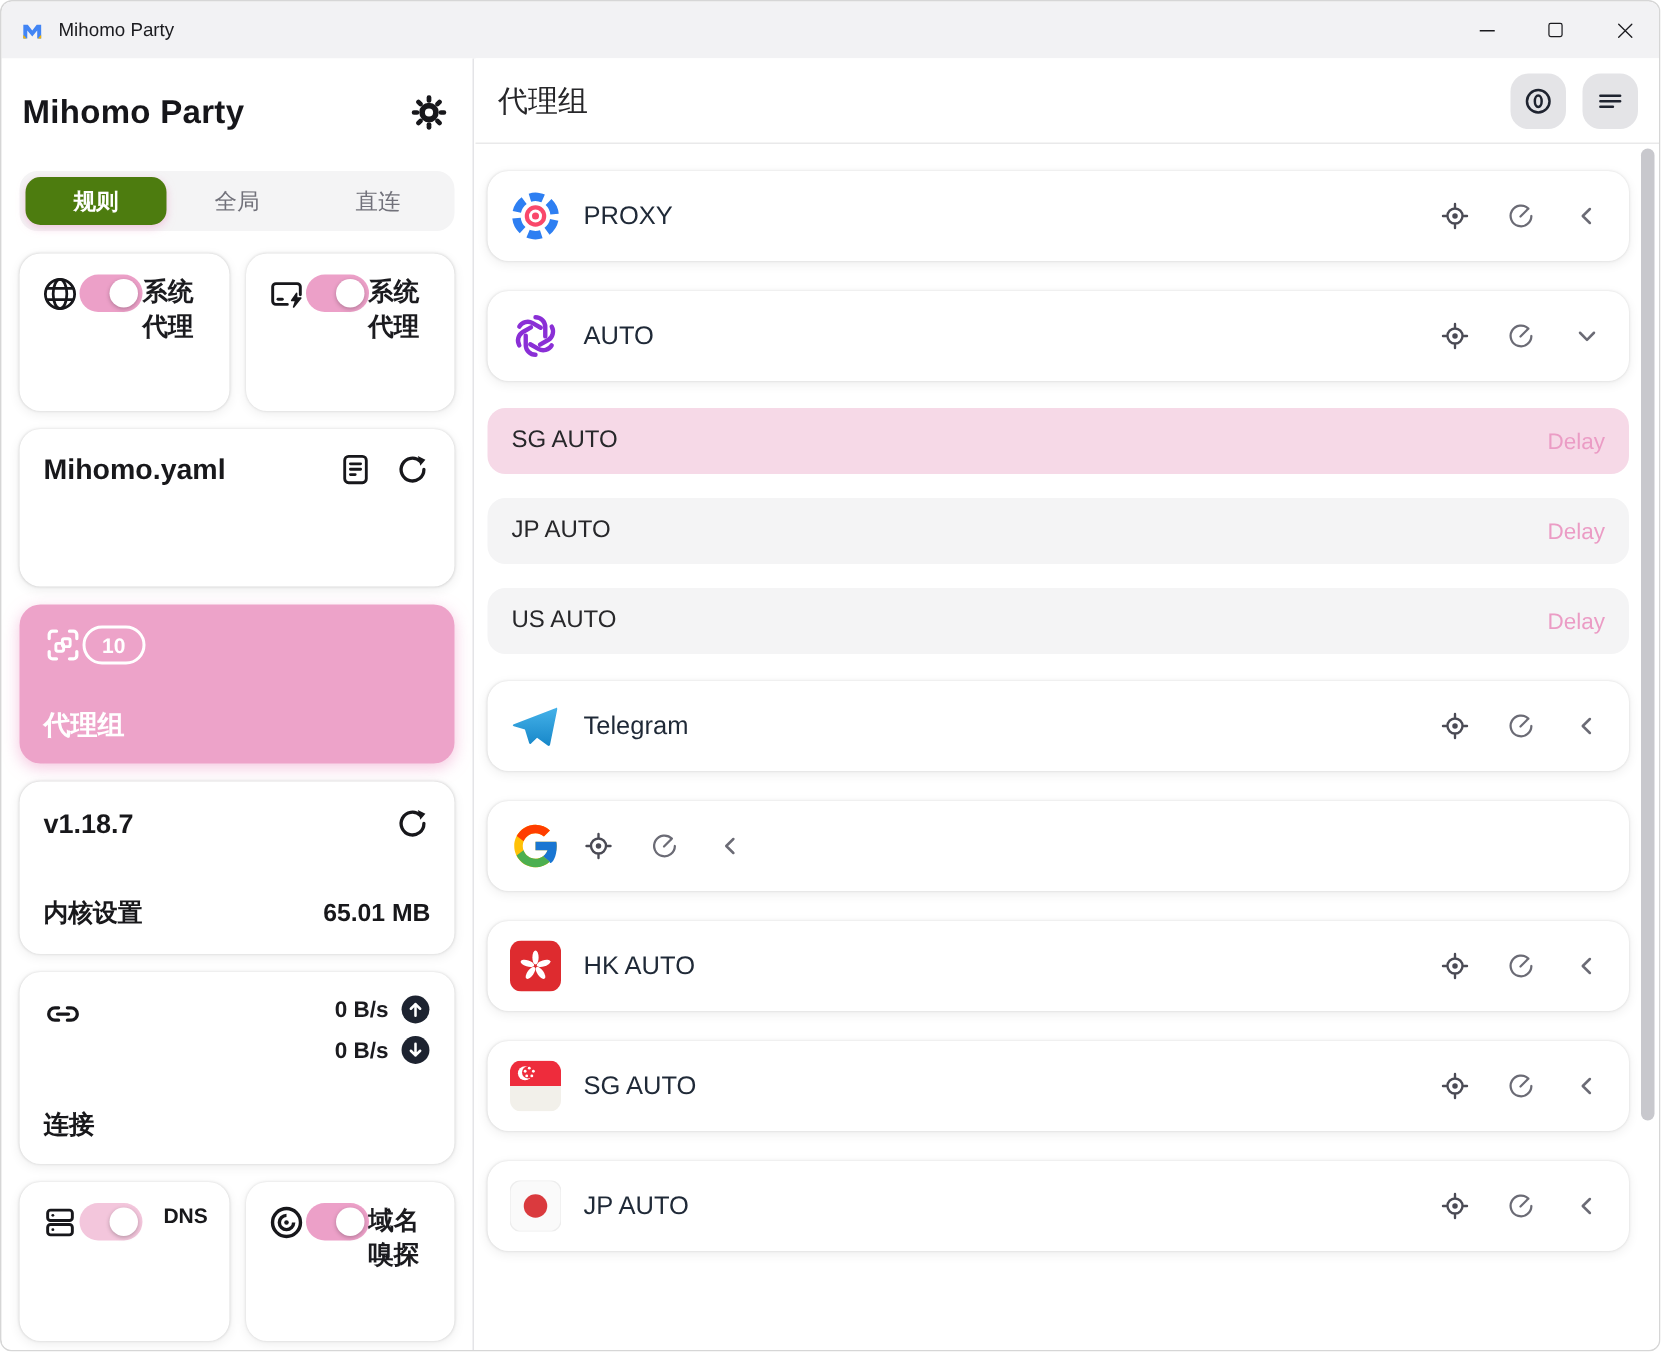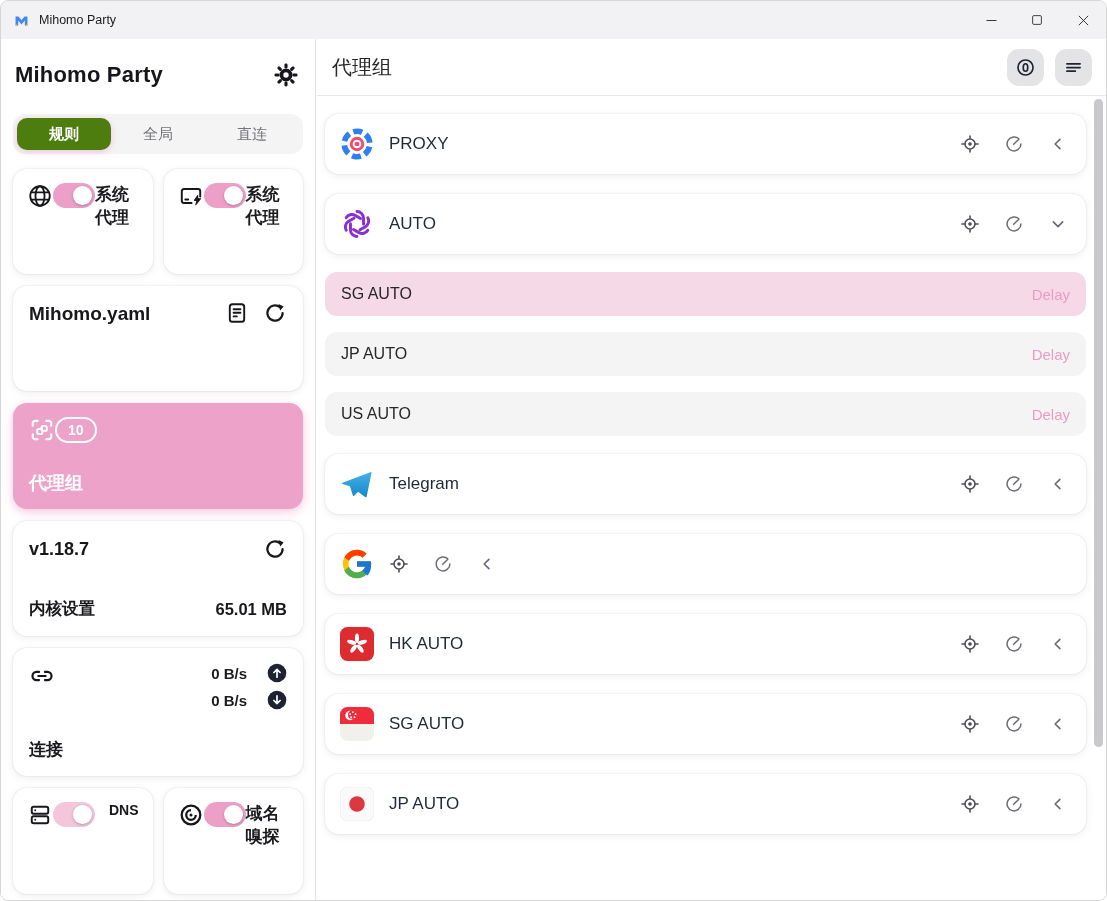"0 B/s" .speed-row { gap: 20px -> 8px }
